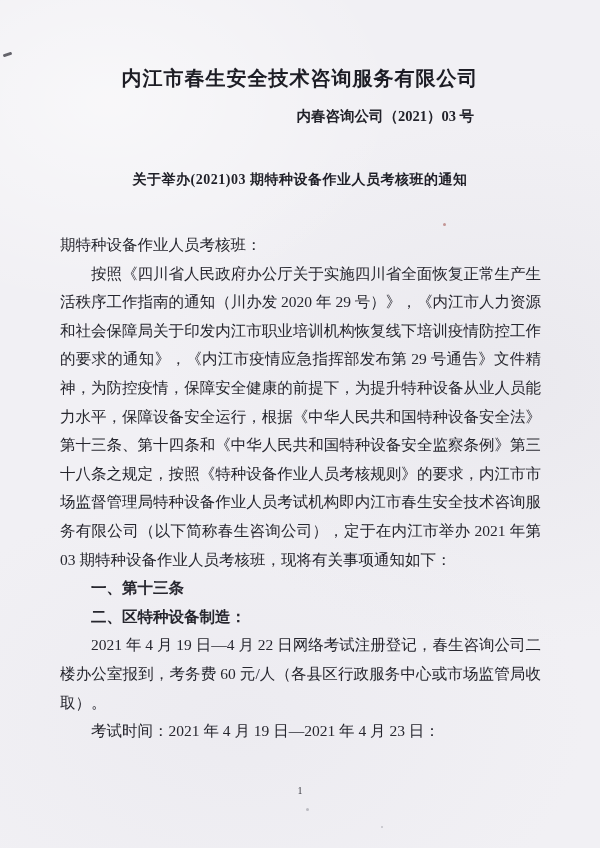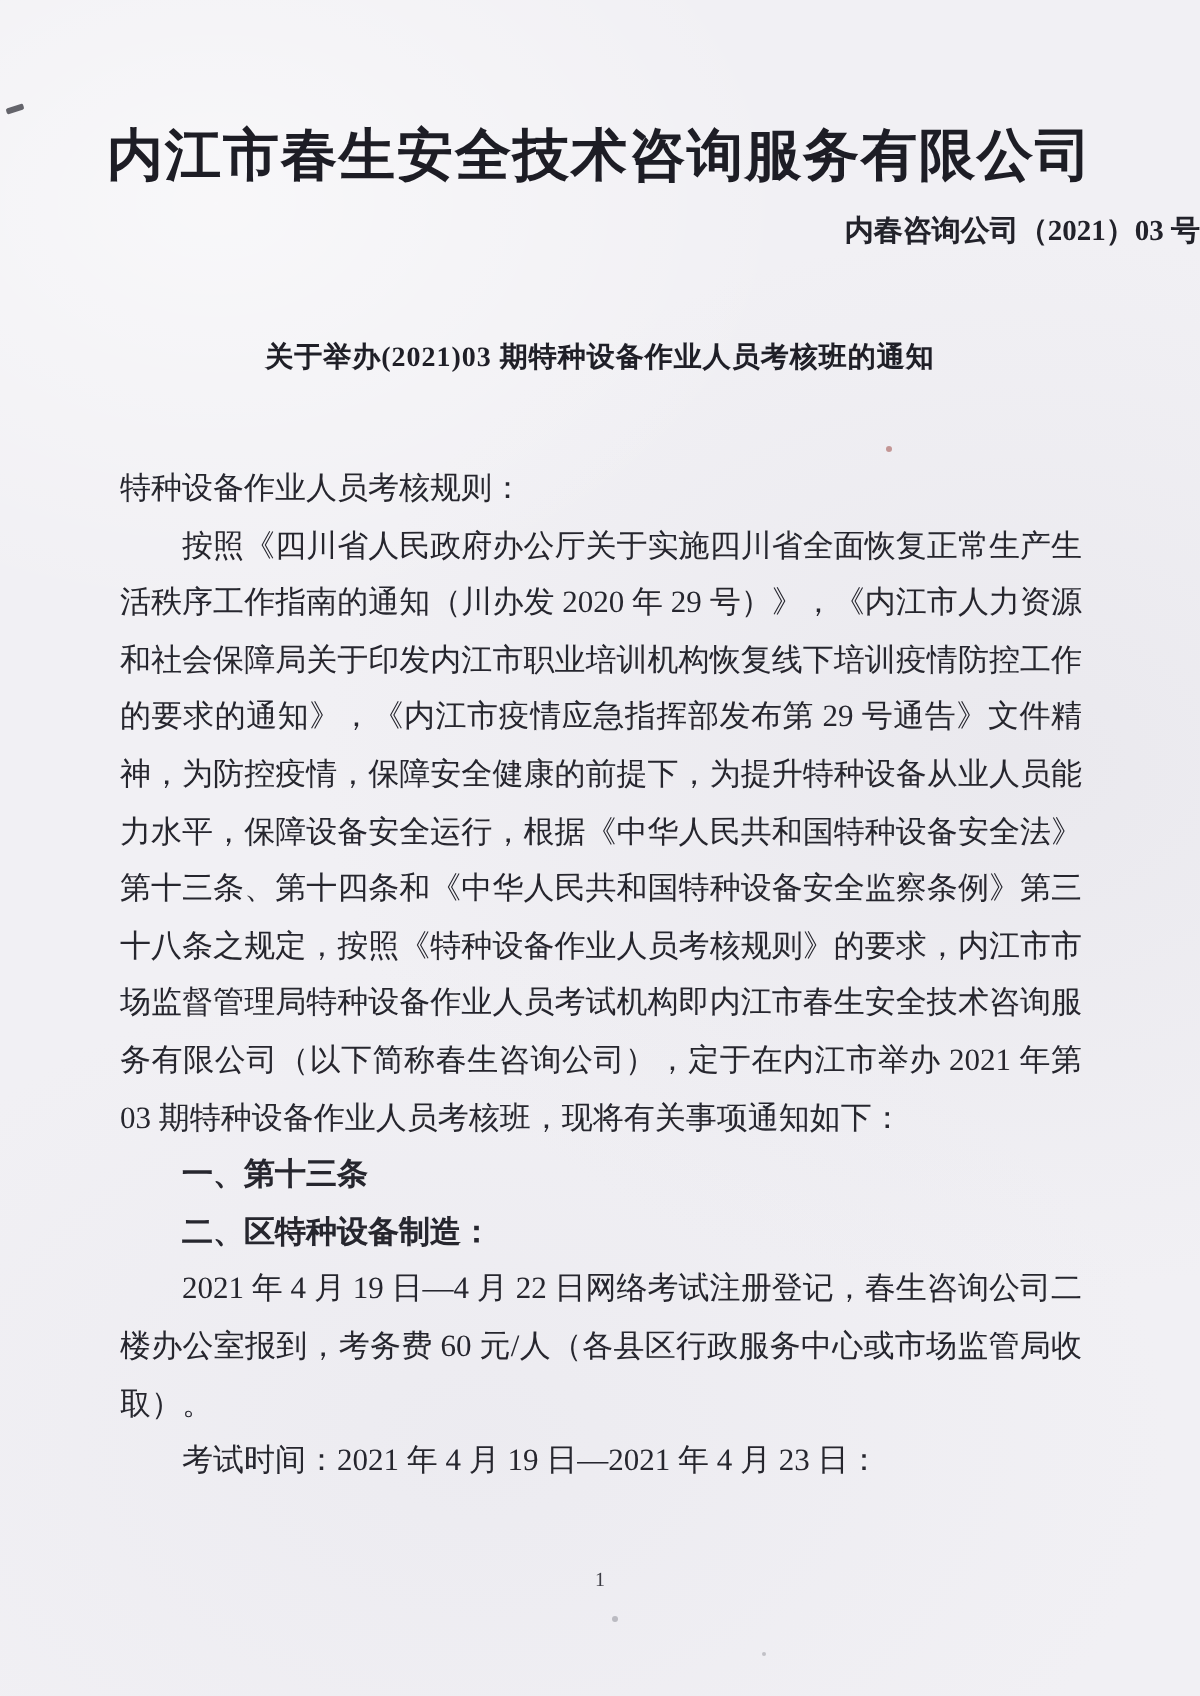"内江市春生安全技术咨询服务有限公司" .company-title { font-size: 28px -> 20px }
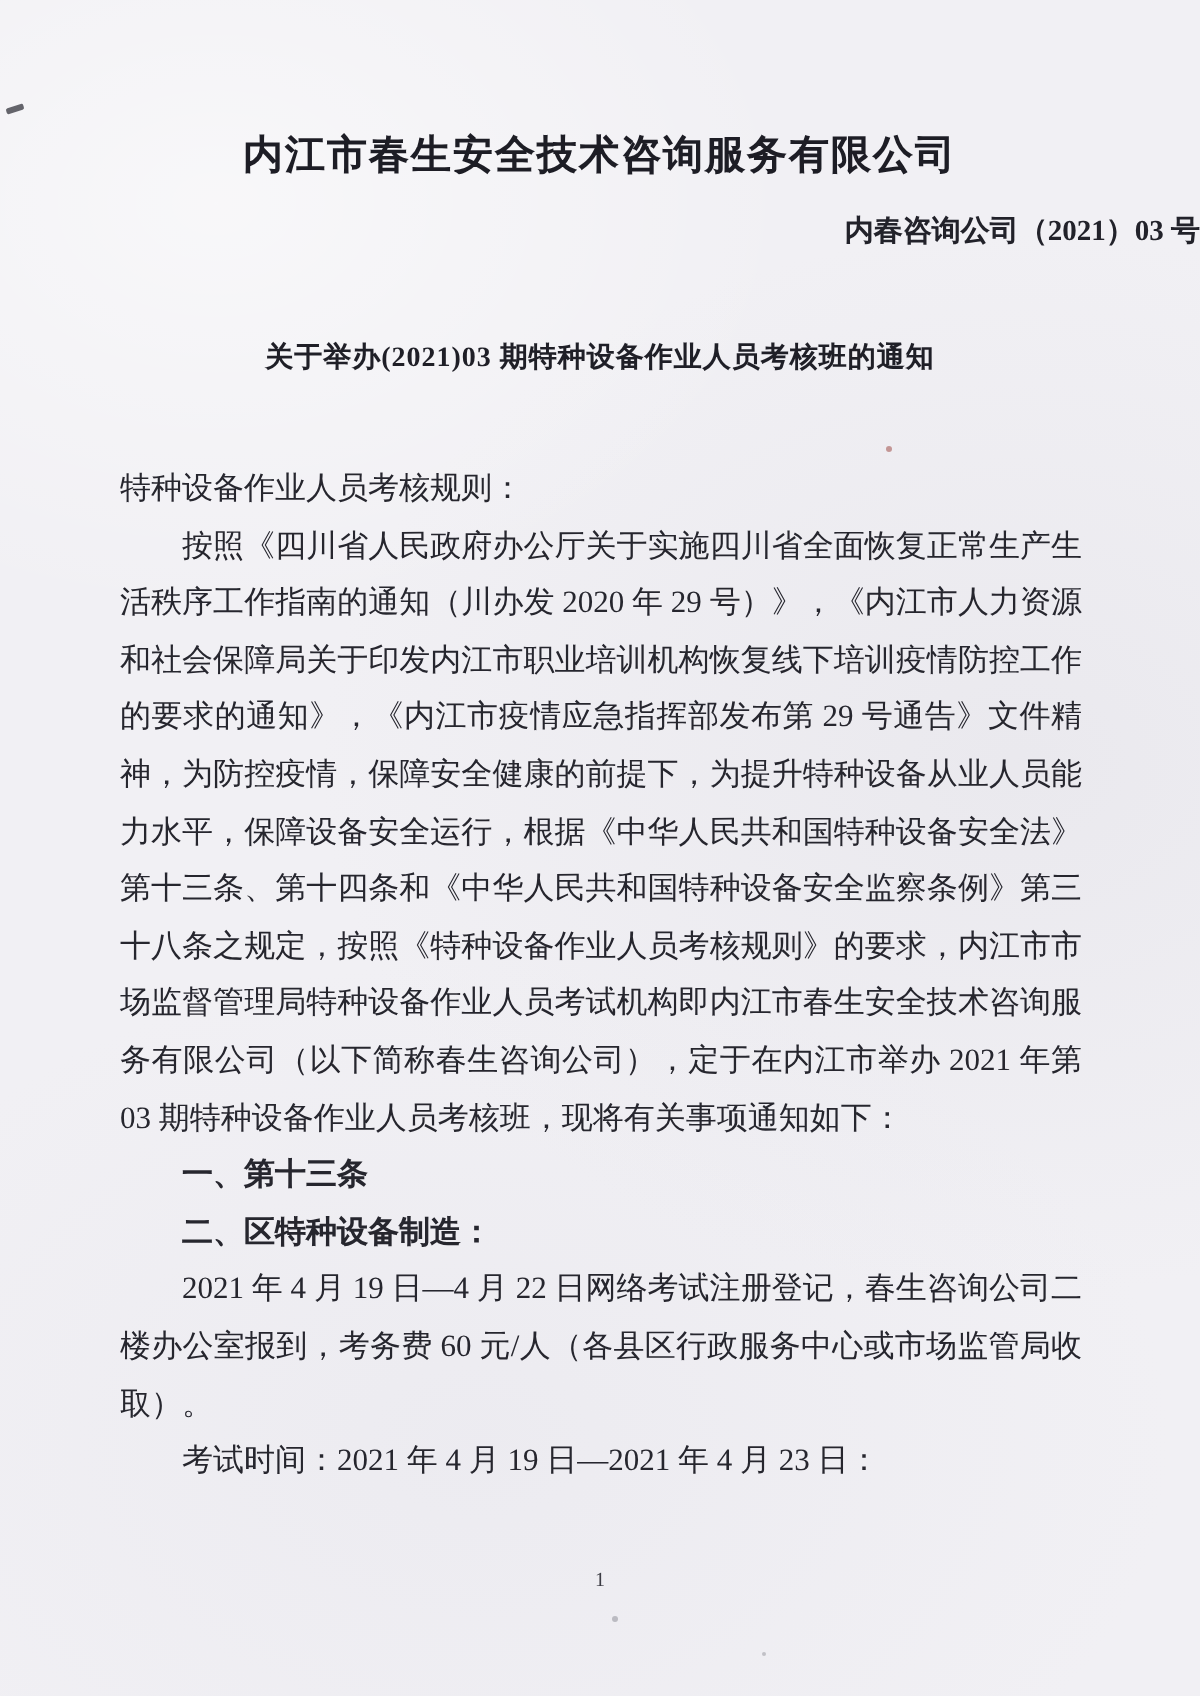"内春咨询公司（2021）03 号" .doc-number { padding-right: none -> 126px }
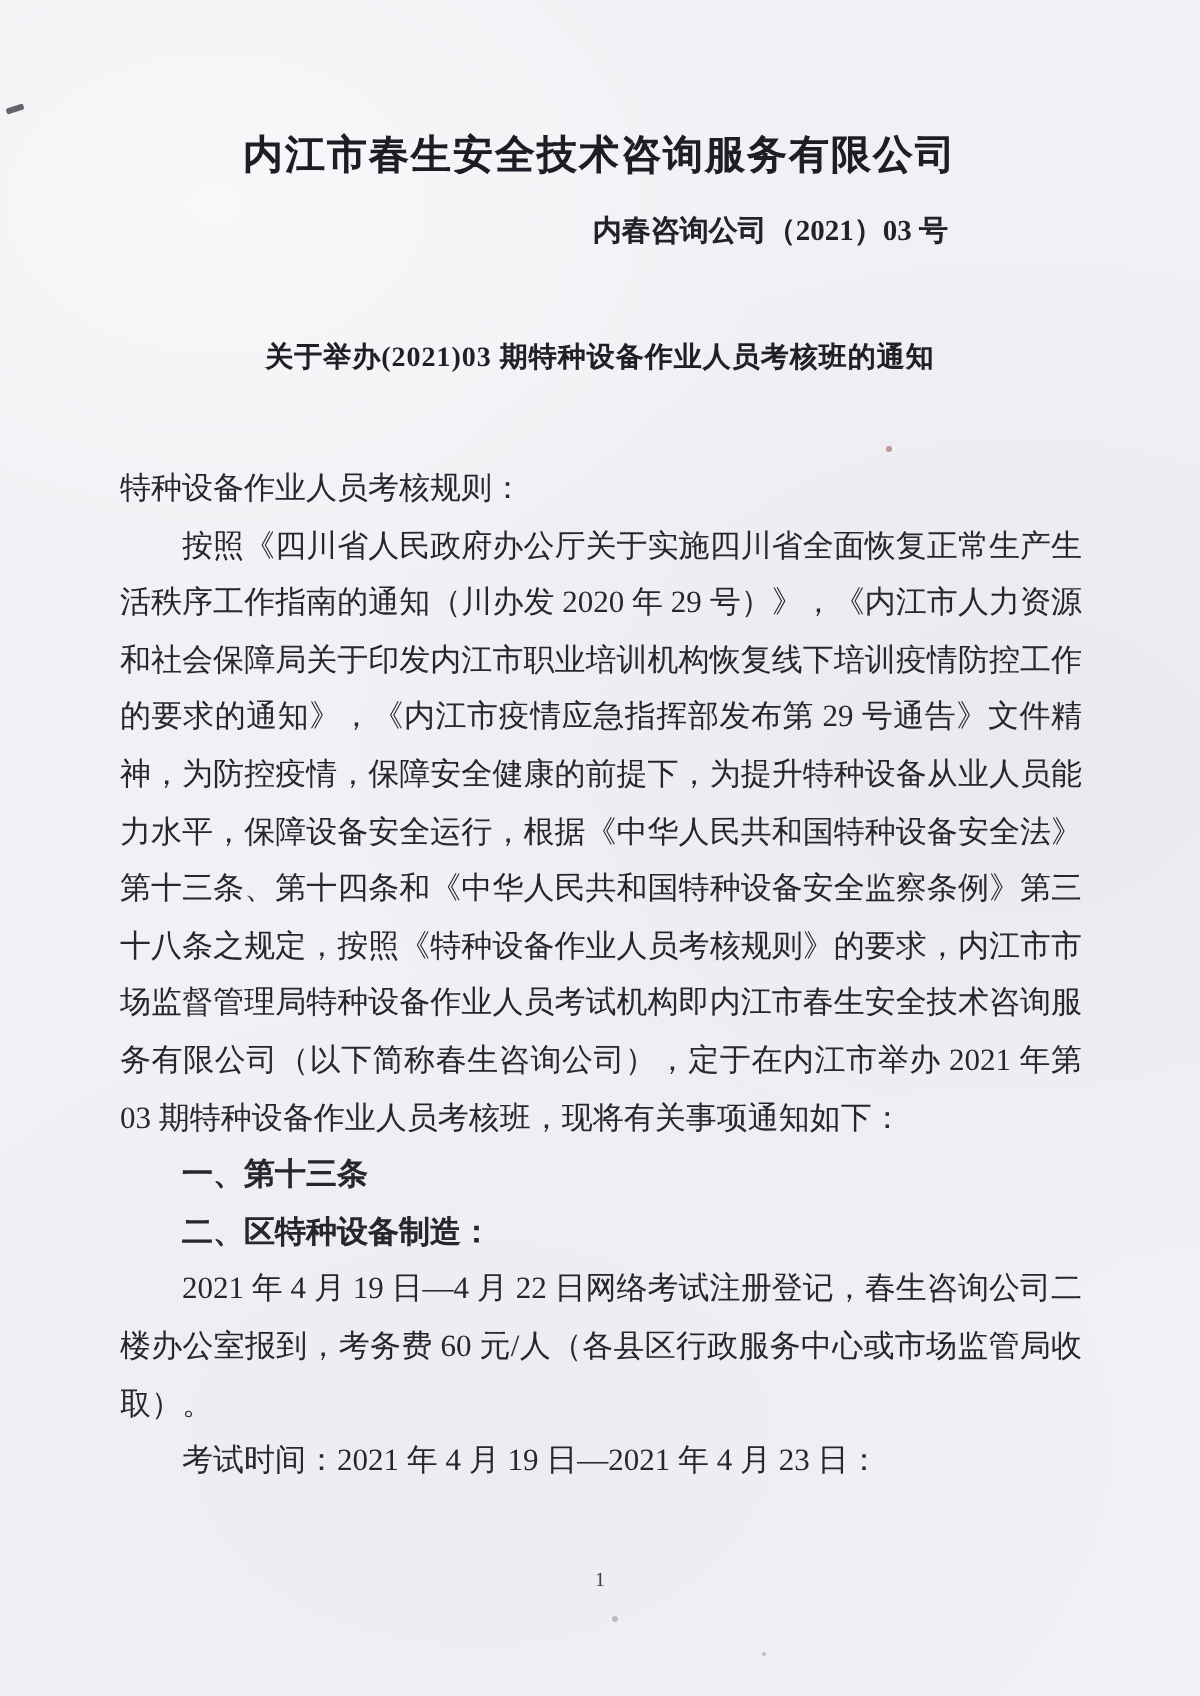"特种设备作业人员考核规则：" p { text: 特种设备作业人员考核规则 -> 期特种设备作业人员考核班 }
